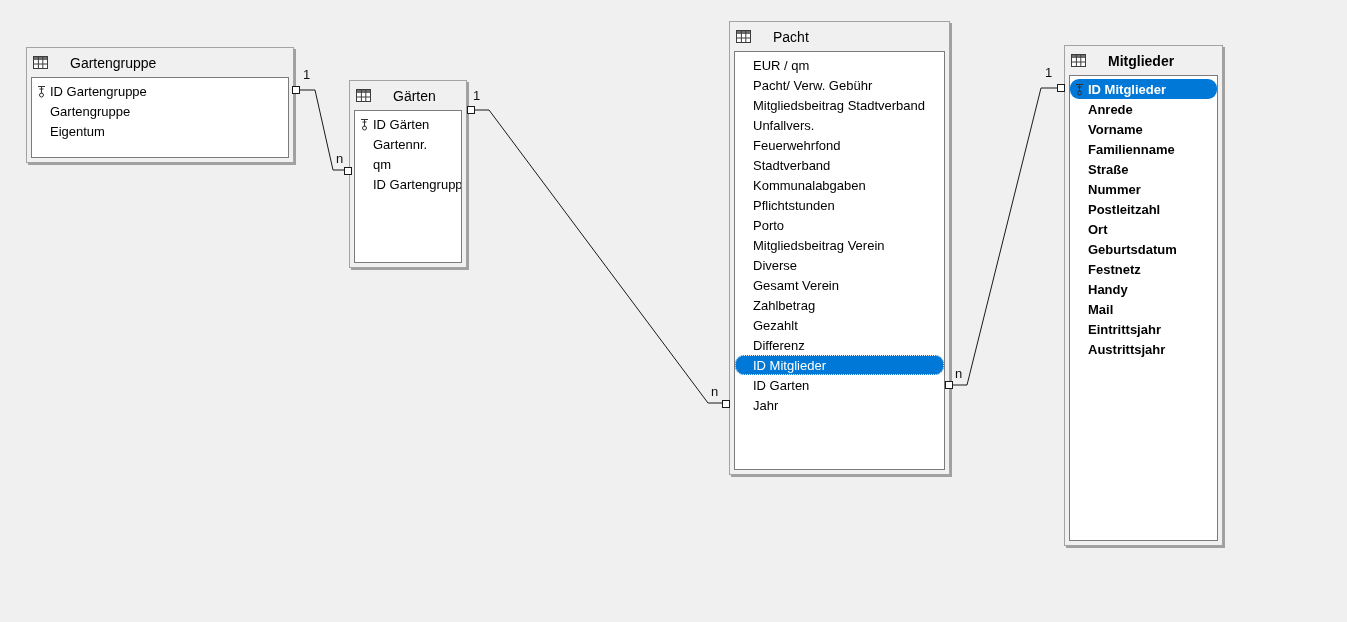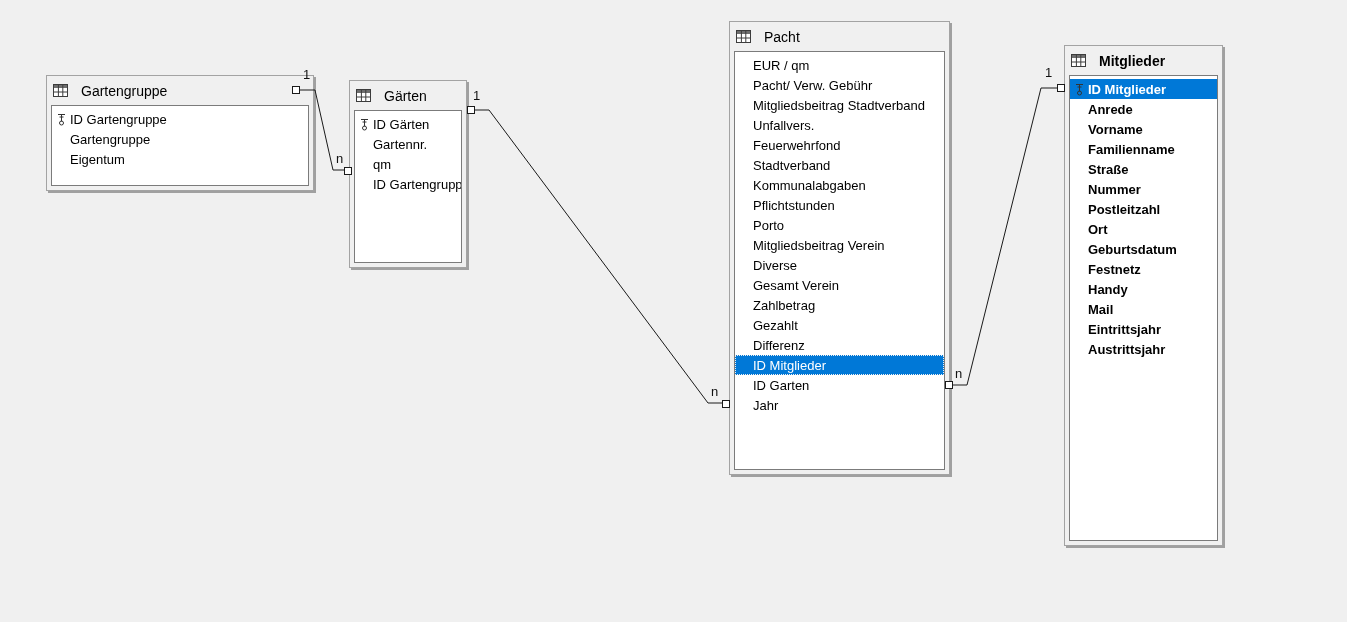"Pacht" .table-header { gap: 13px -> 22px }
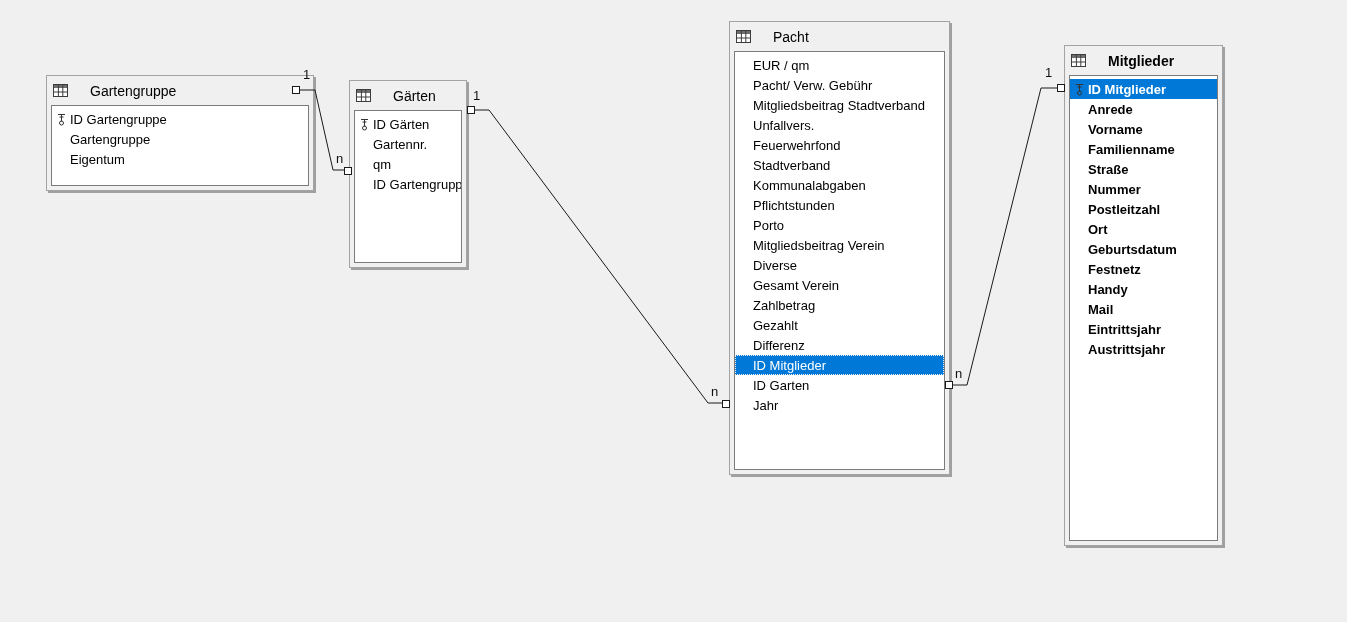"Gartengruppe" div.table-frame { left: 46px -> 26px; margin-top: 28px -> none }
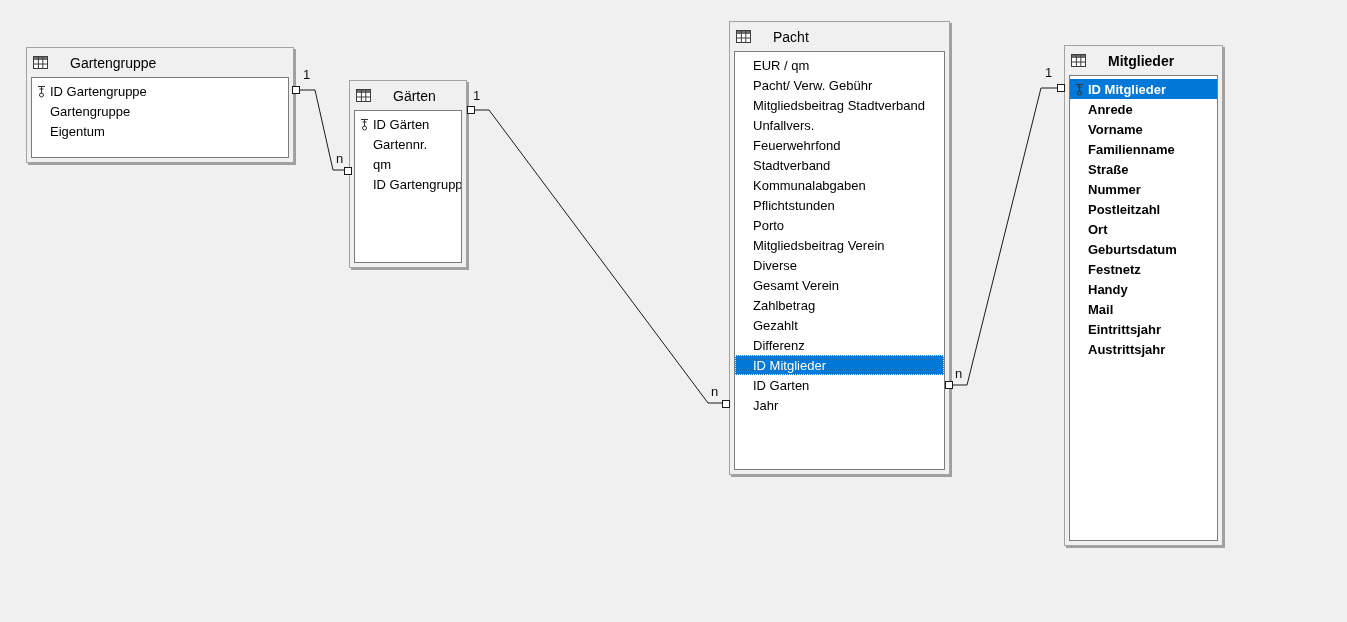"ID Mitglieder" .field-row.selected { border-radius: none -> 9px }
